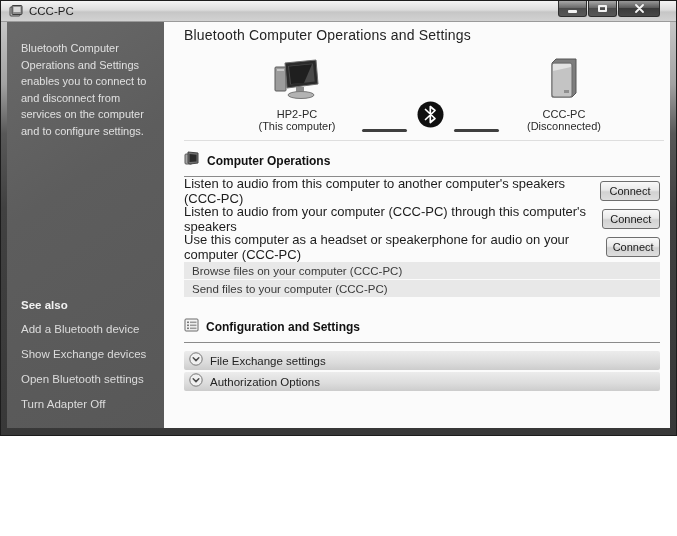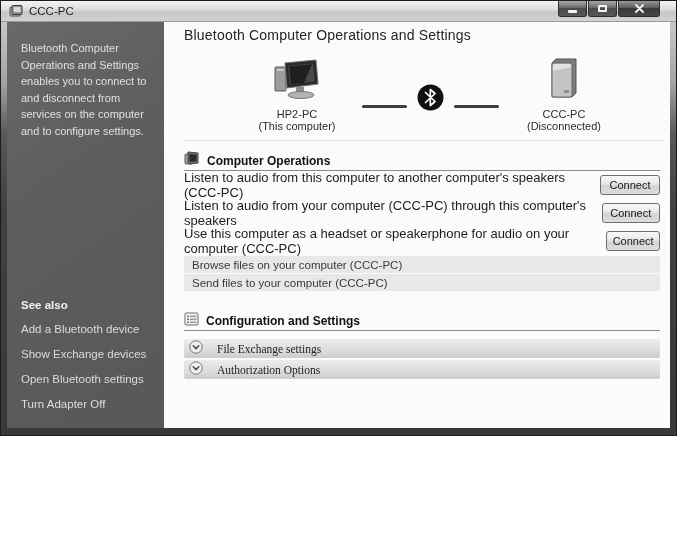"HP2-PC" .diagram { align-items: center -> flex-end }
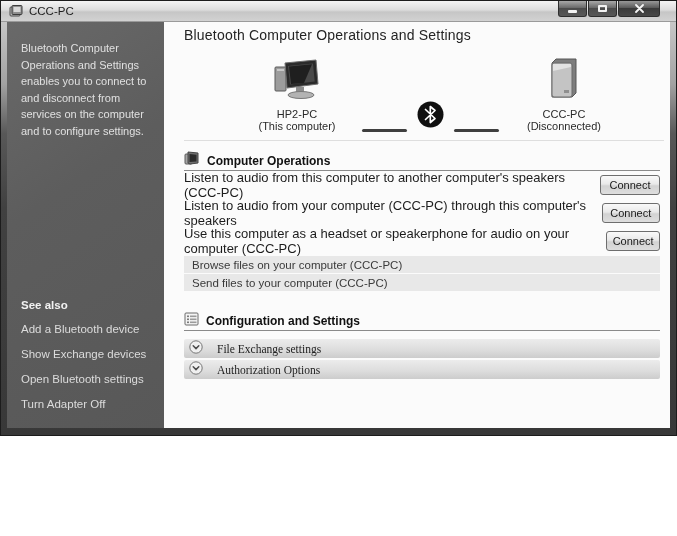"Computer Operations" .section-header { padding-bottom: 0 -> 6px }
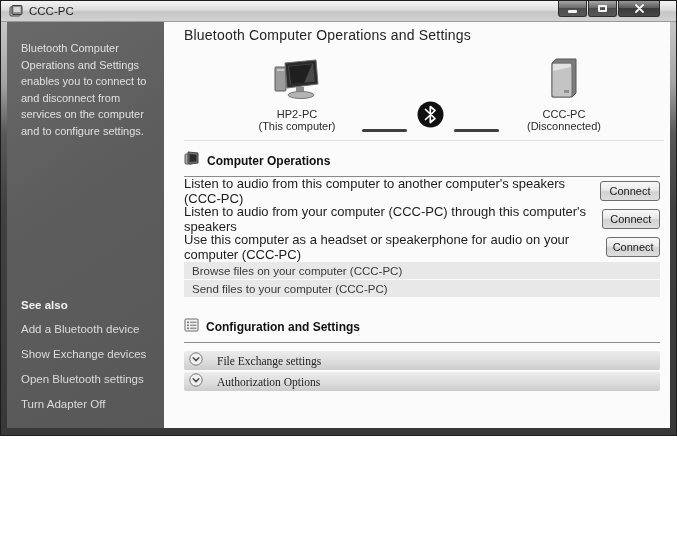"File Exchange settings" .expander { font-family: Liberation Serif, serif -> none; gap: 14px -> 7px }
